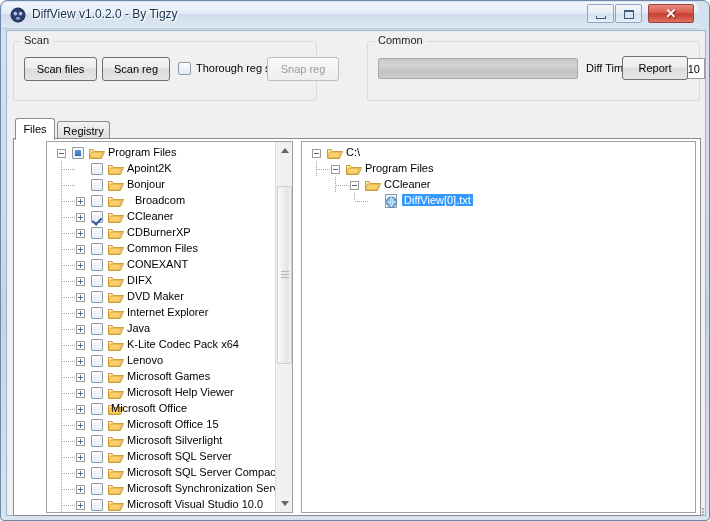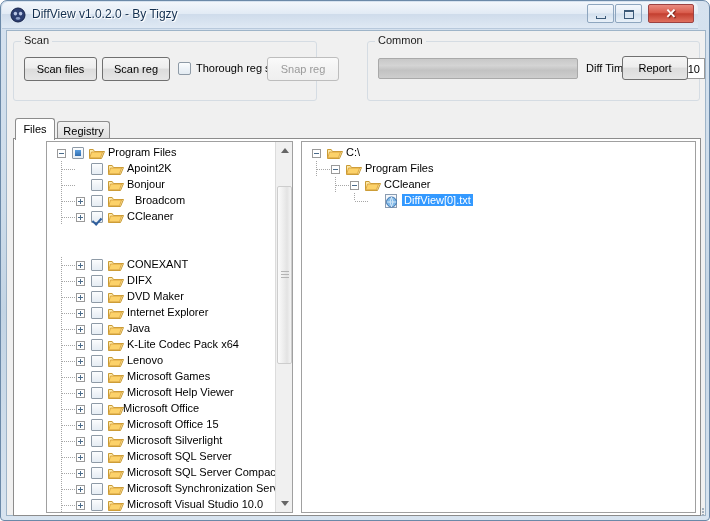"CDBurnerXP" div.row { html: none -> <div> <span></span> <span></span> <span></span> <span></span> <span><svg> <path></path> <path></path> </svg></span> <span>CDBurnerXP</span> </div> }
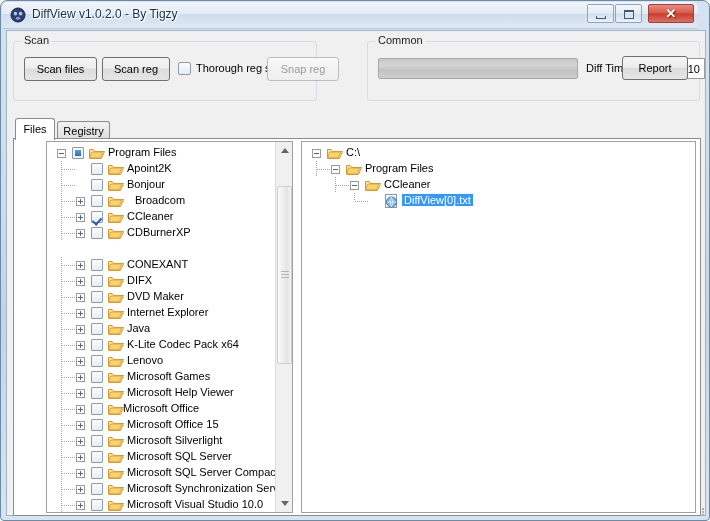"Common Files" div.row { html: none -> <div> <span></span> <span></span> <span></span> <span></span> <span><svg> <path></path> <path></path> </svg></span> <span>Common Files</span> </div> }
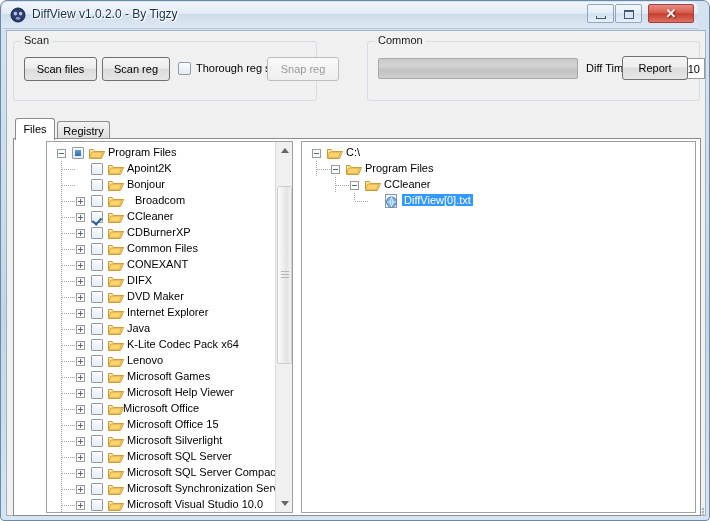"Microsoft Office" span.label { left: 76px -> 64px }
